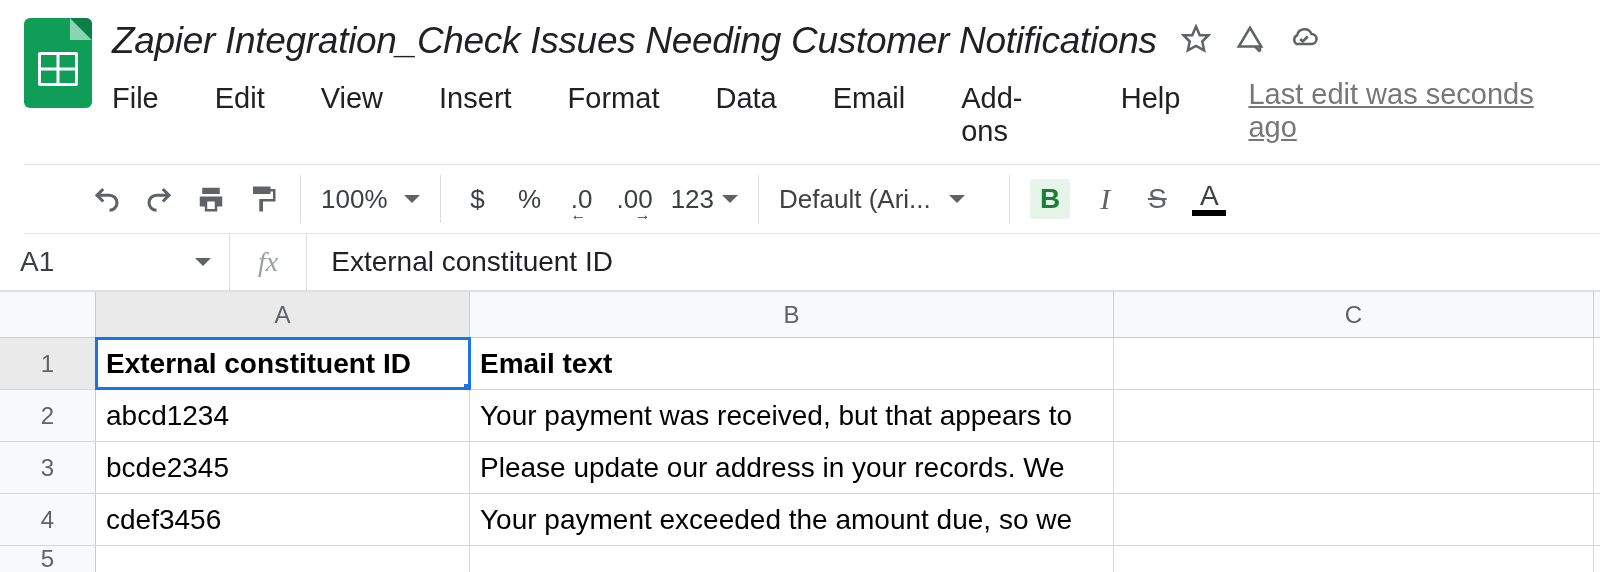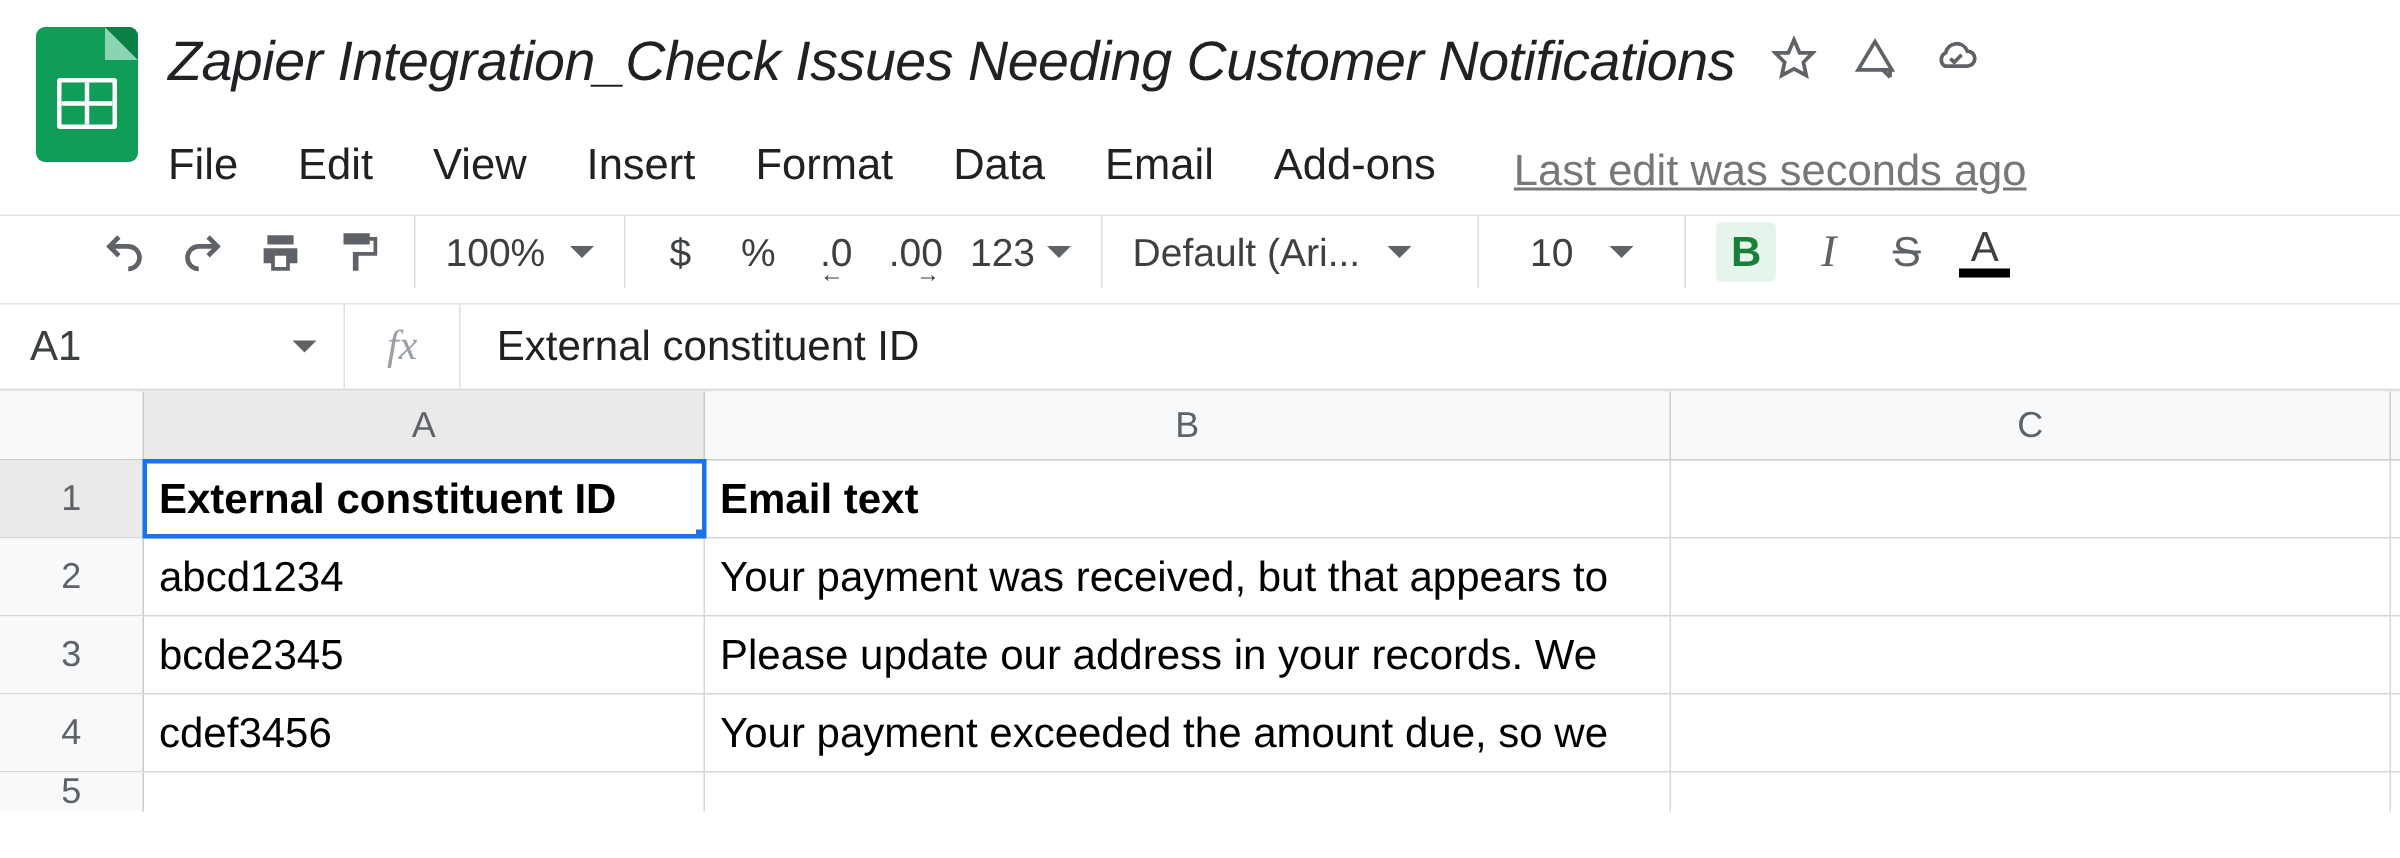"File" .menu-bar { align-items: flex-end -> flex-start; gap: 0 -> 16px; margin-top: 28px -> 16px }
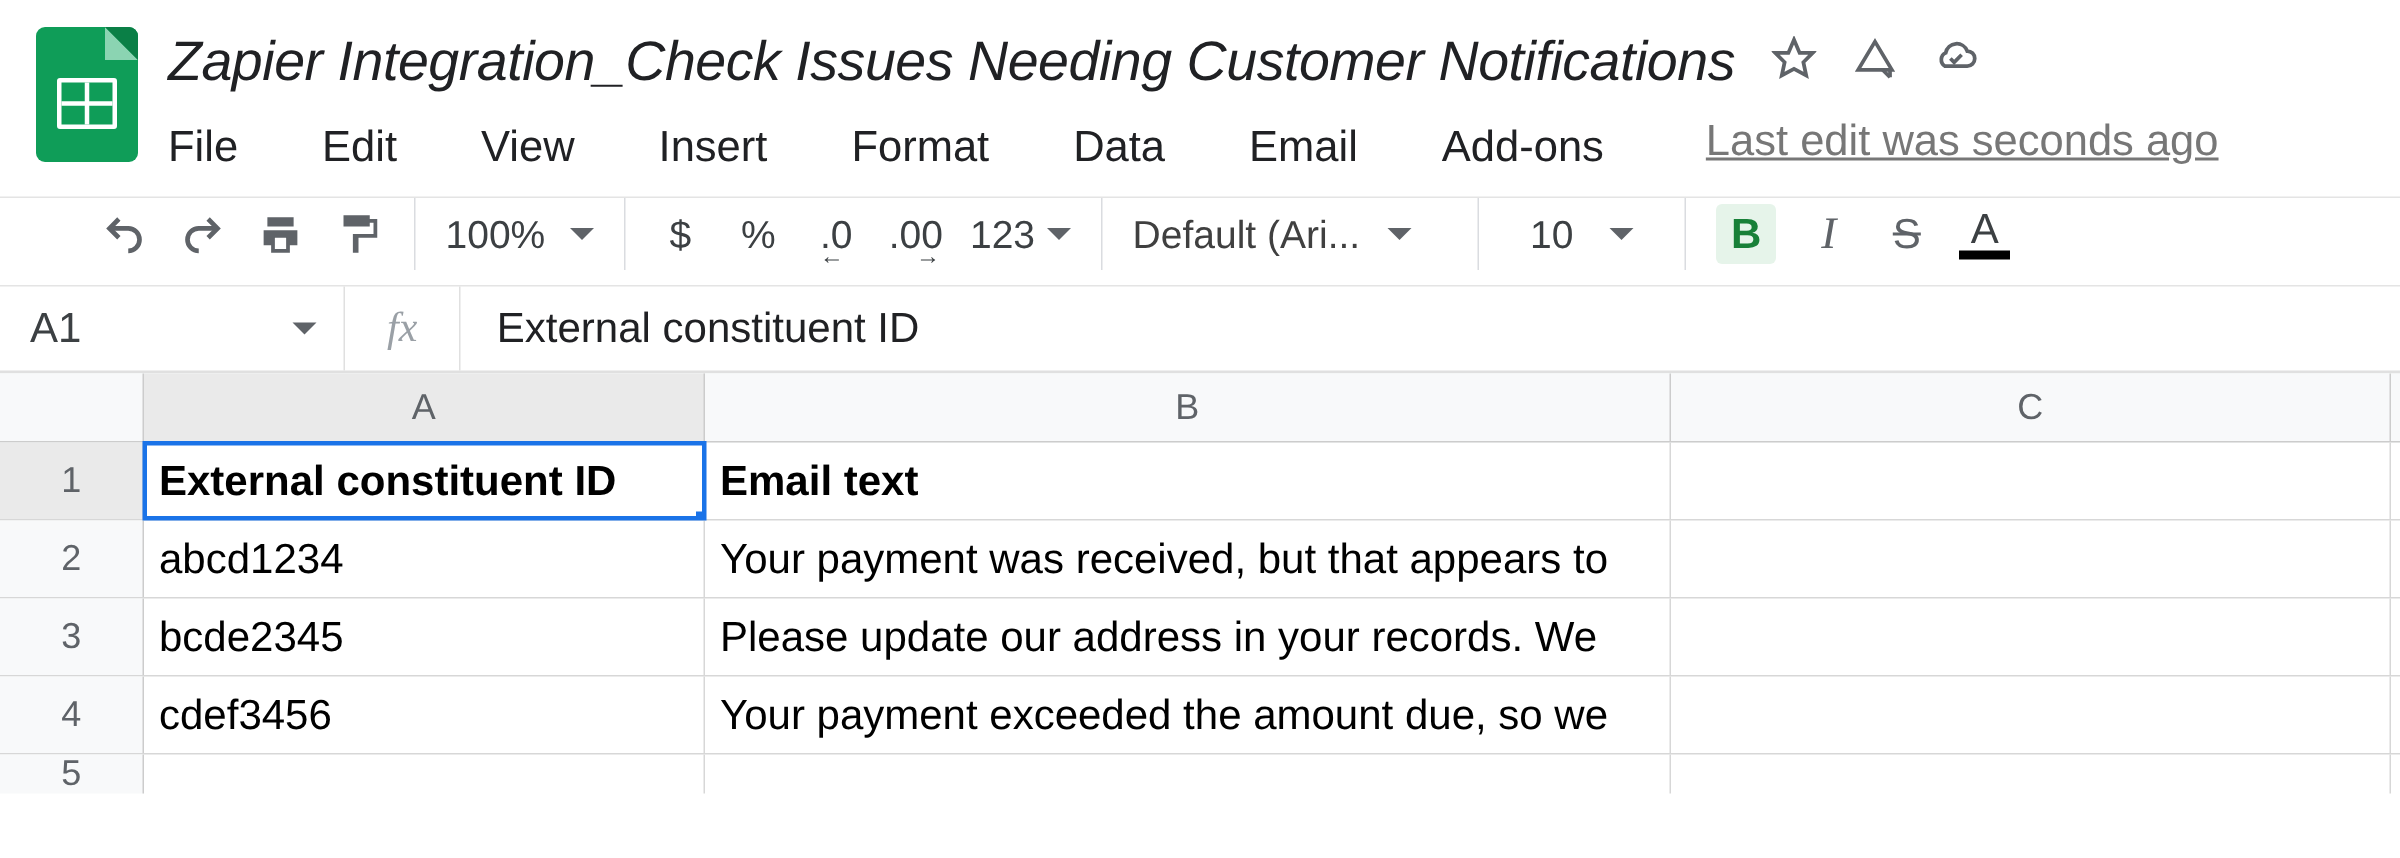"Help" div.menu-item { html: none -> <div>Help</div> }
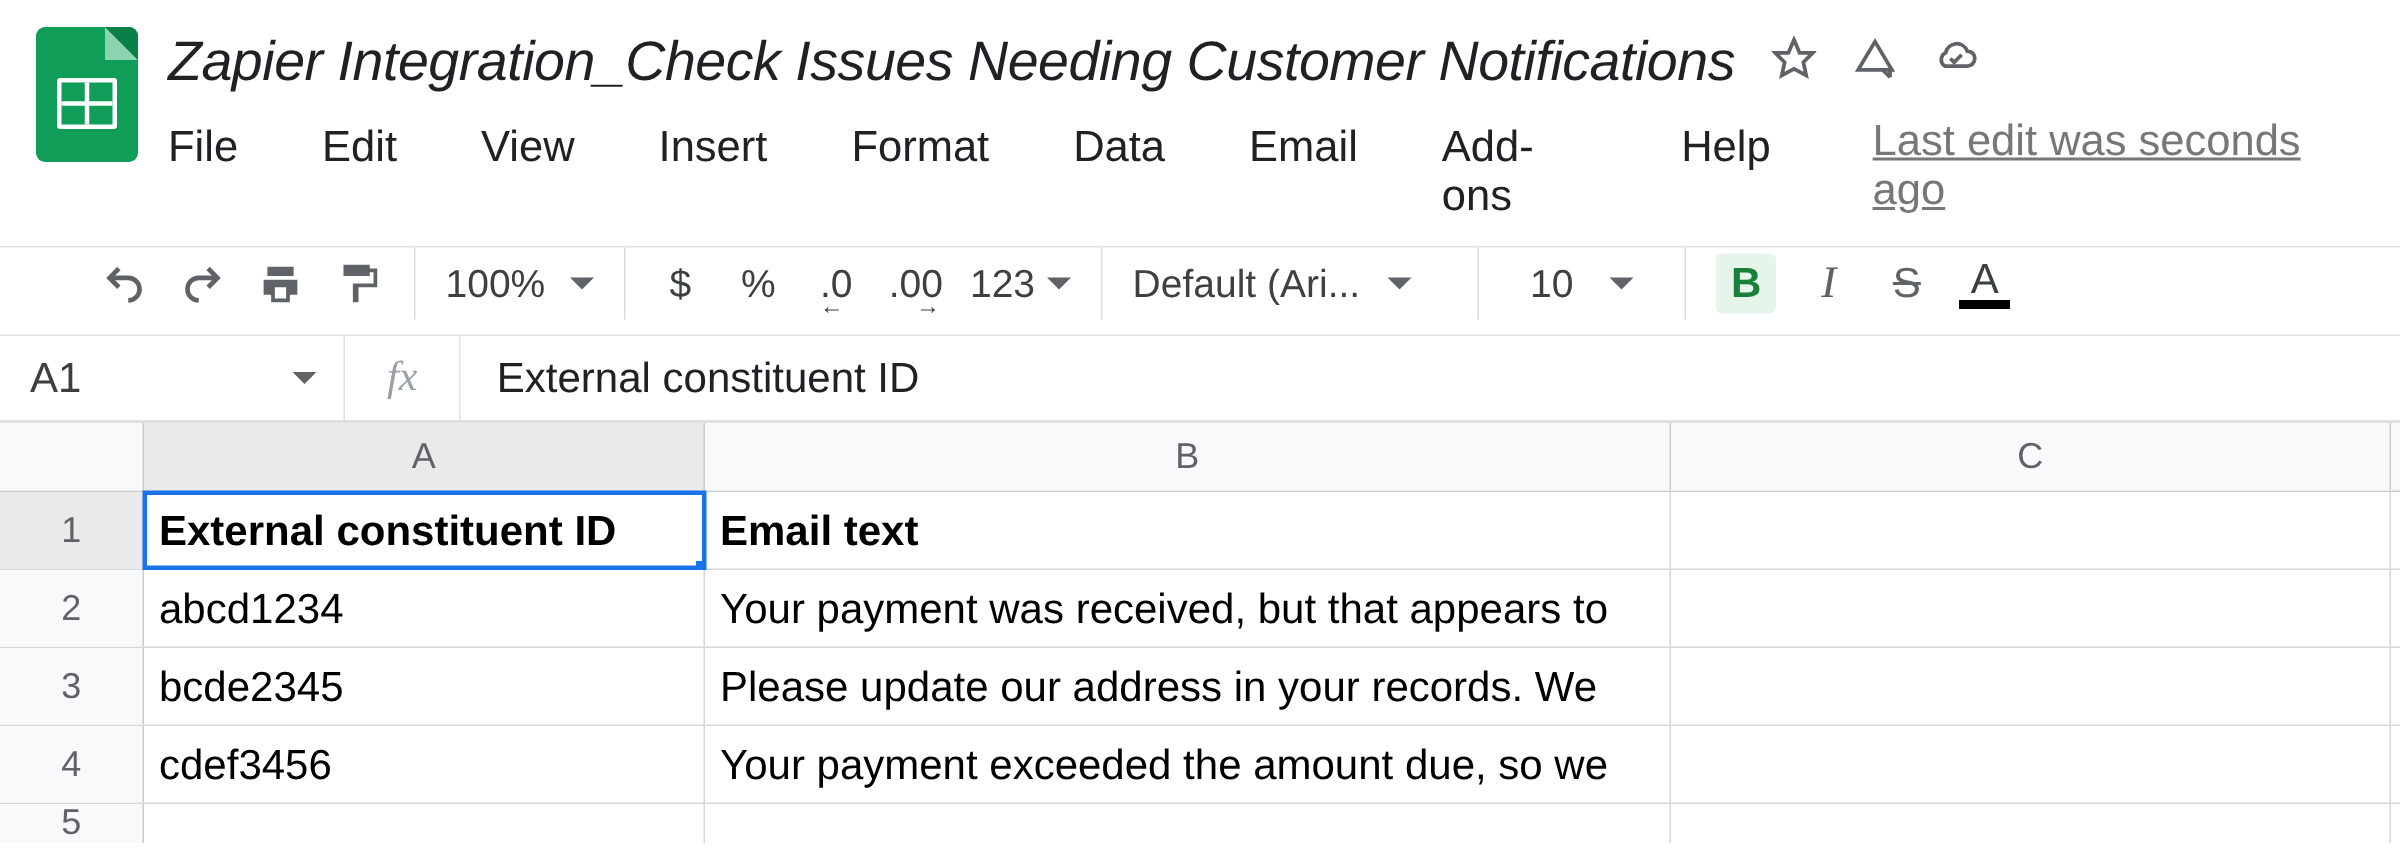"100%" .toolbar-wrap { margin-left: none -> 24px; padding: 0 24px 10px 50px -> 10px 24px 10px 50px }
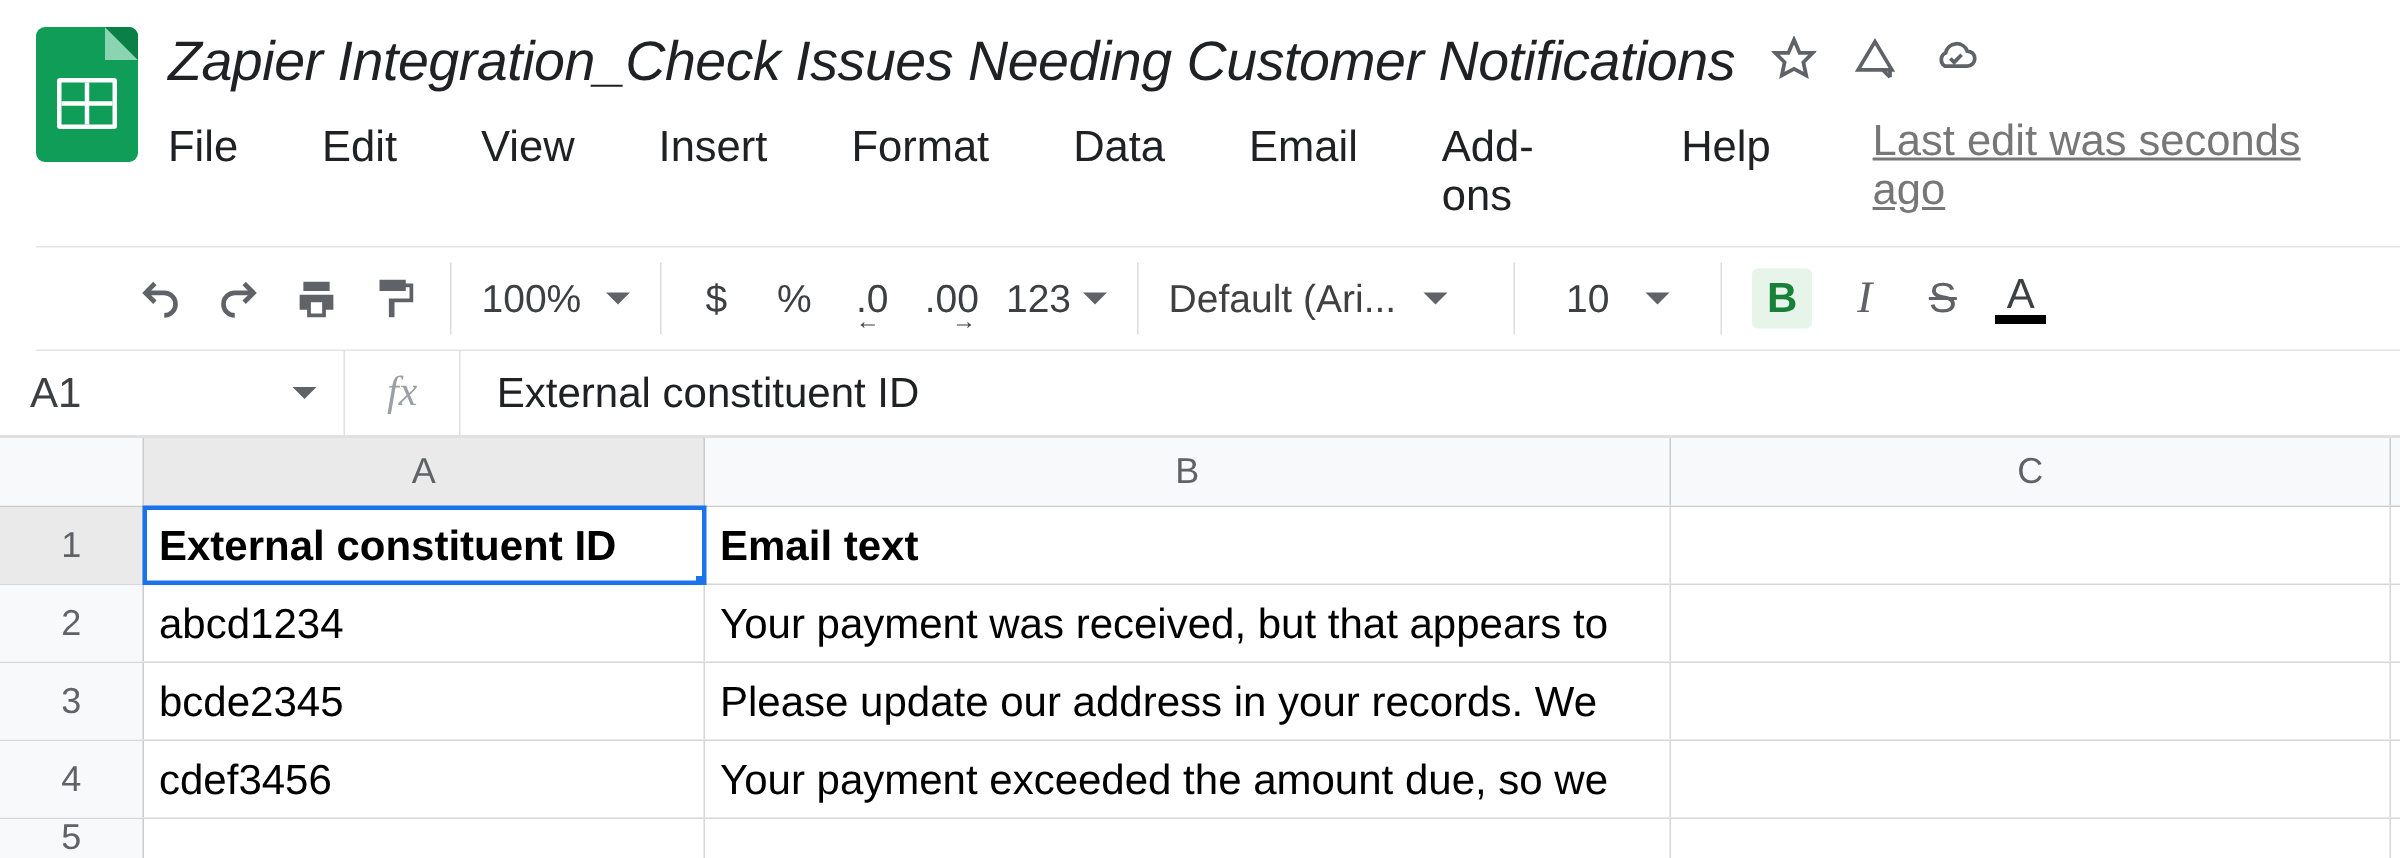"10" div.tb-group { html: <div> <div> <span>10</span> <span></span> </div> </div> -> none }
